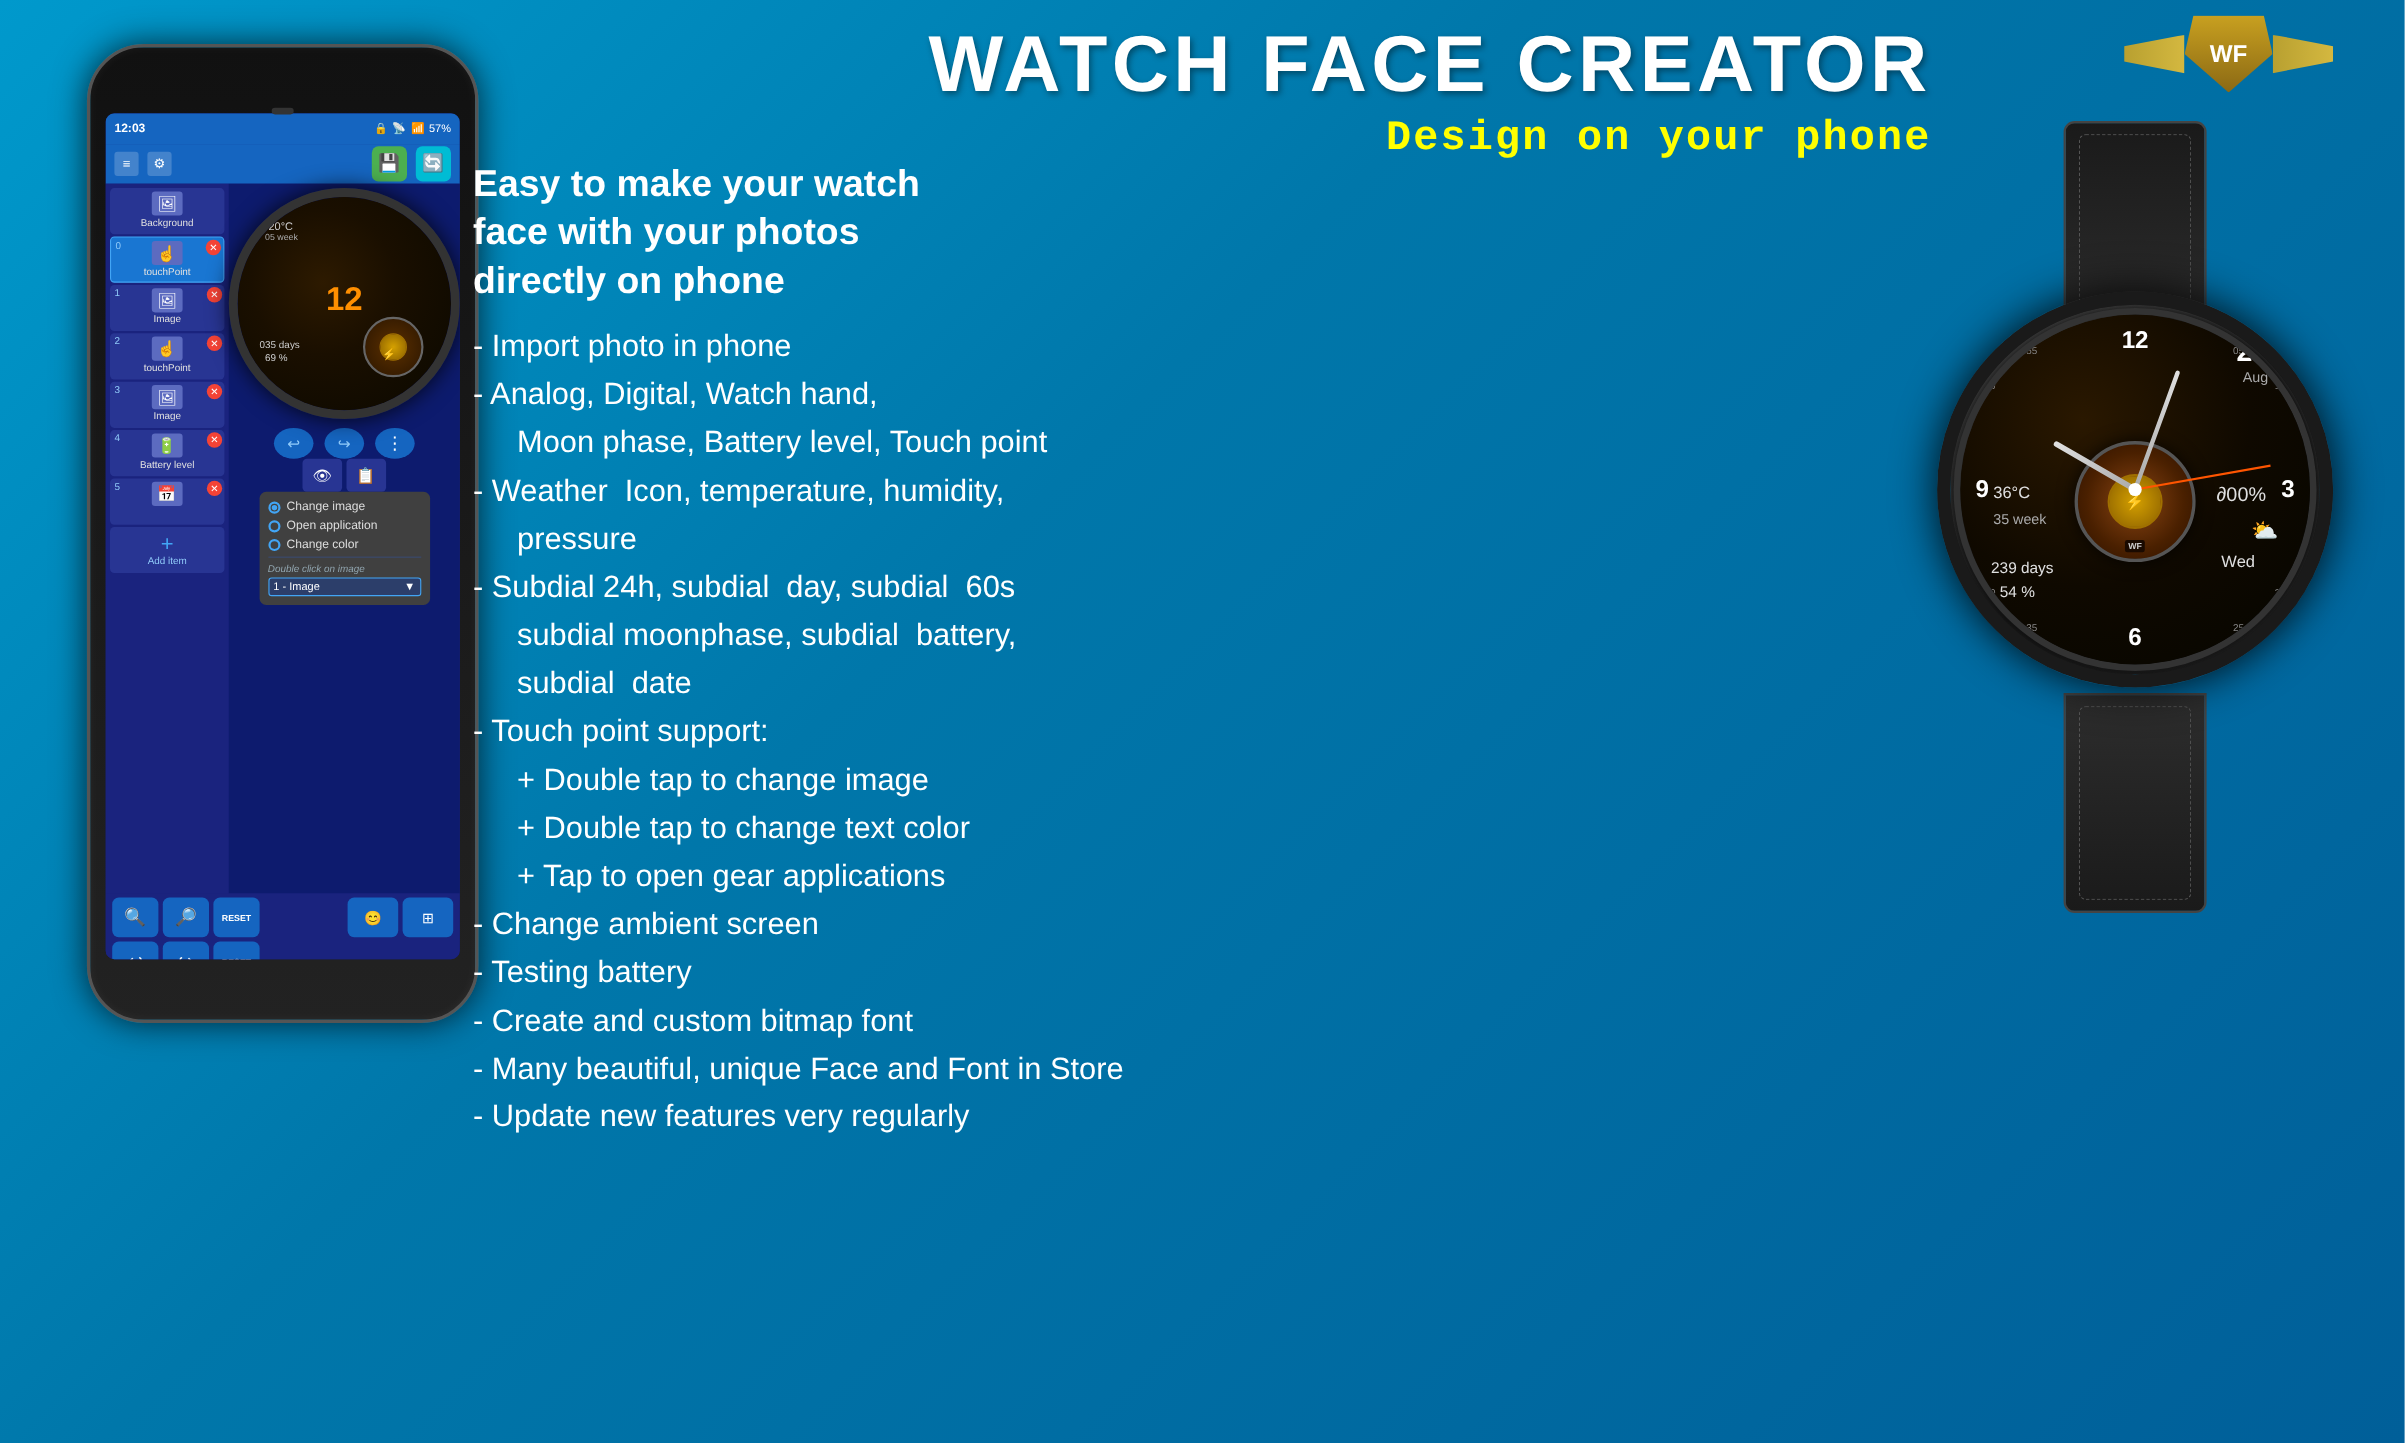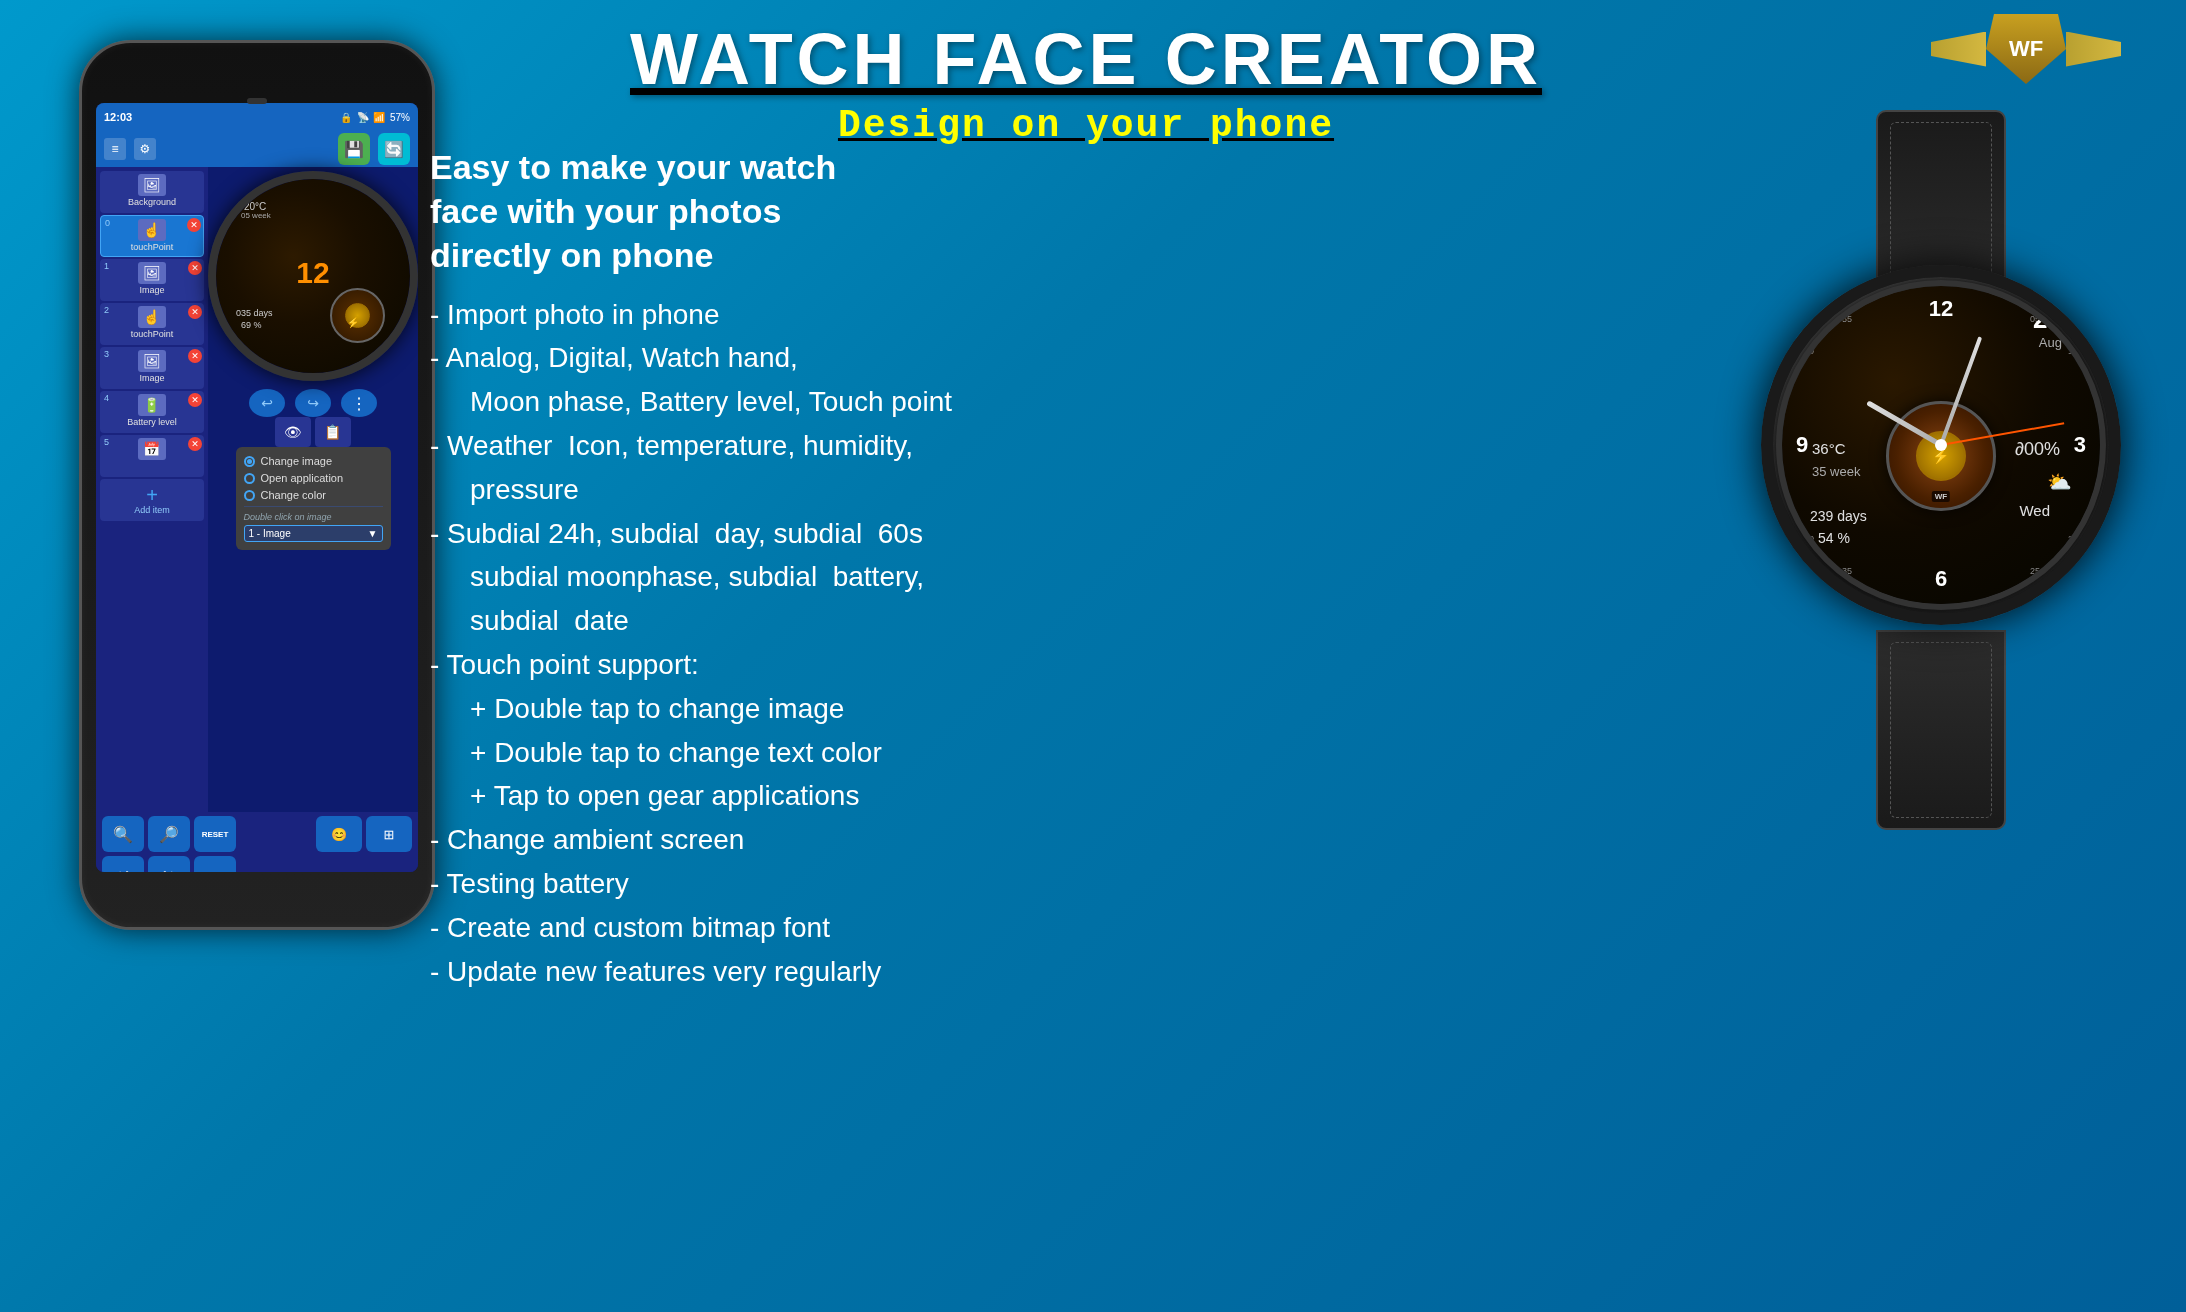"WATCH FACE CREATOR" .title-area { right: 444px -> 430px; text-align: center -> right; text-decoration: underline -> none }
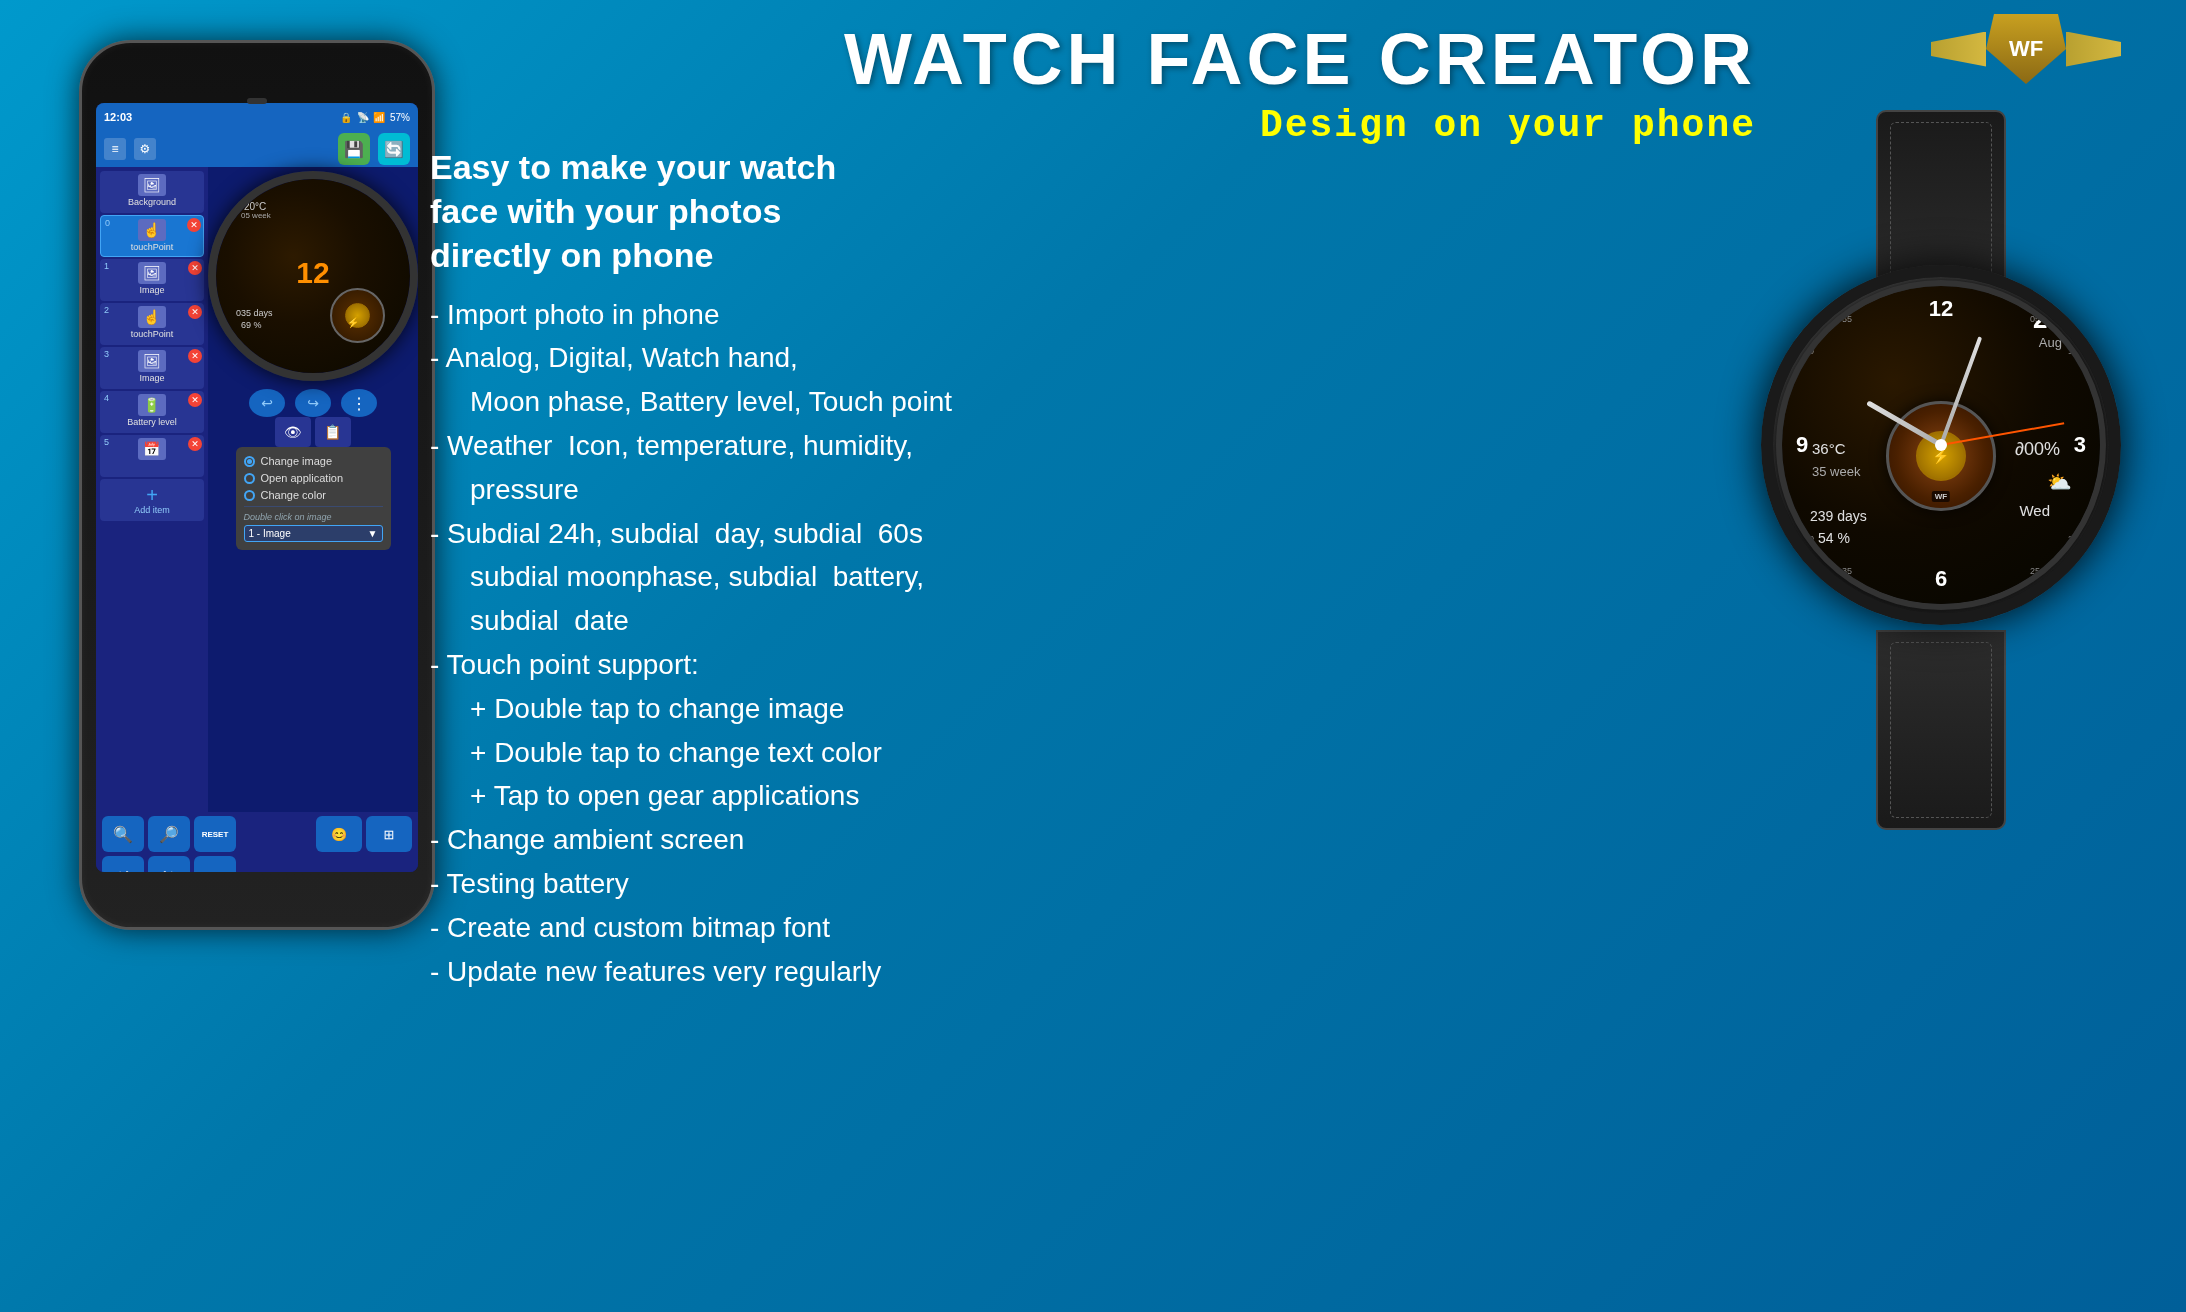"- Many beautiful, unique Face" div.feature-item { html: none -> <div>- Many beautiful, unique Face and Font in Store</div> }
